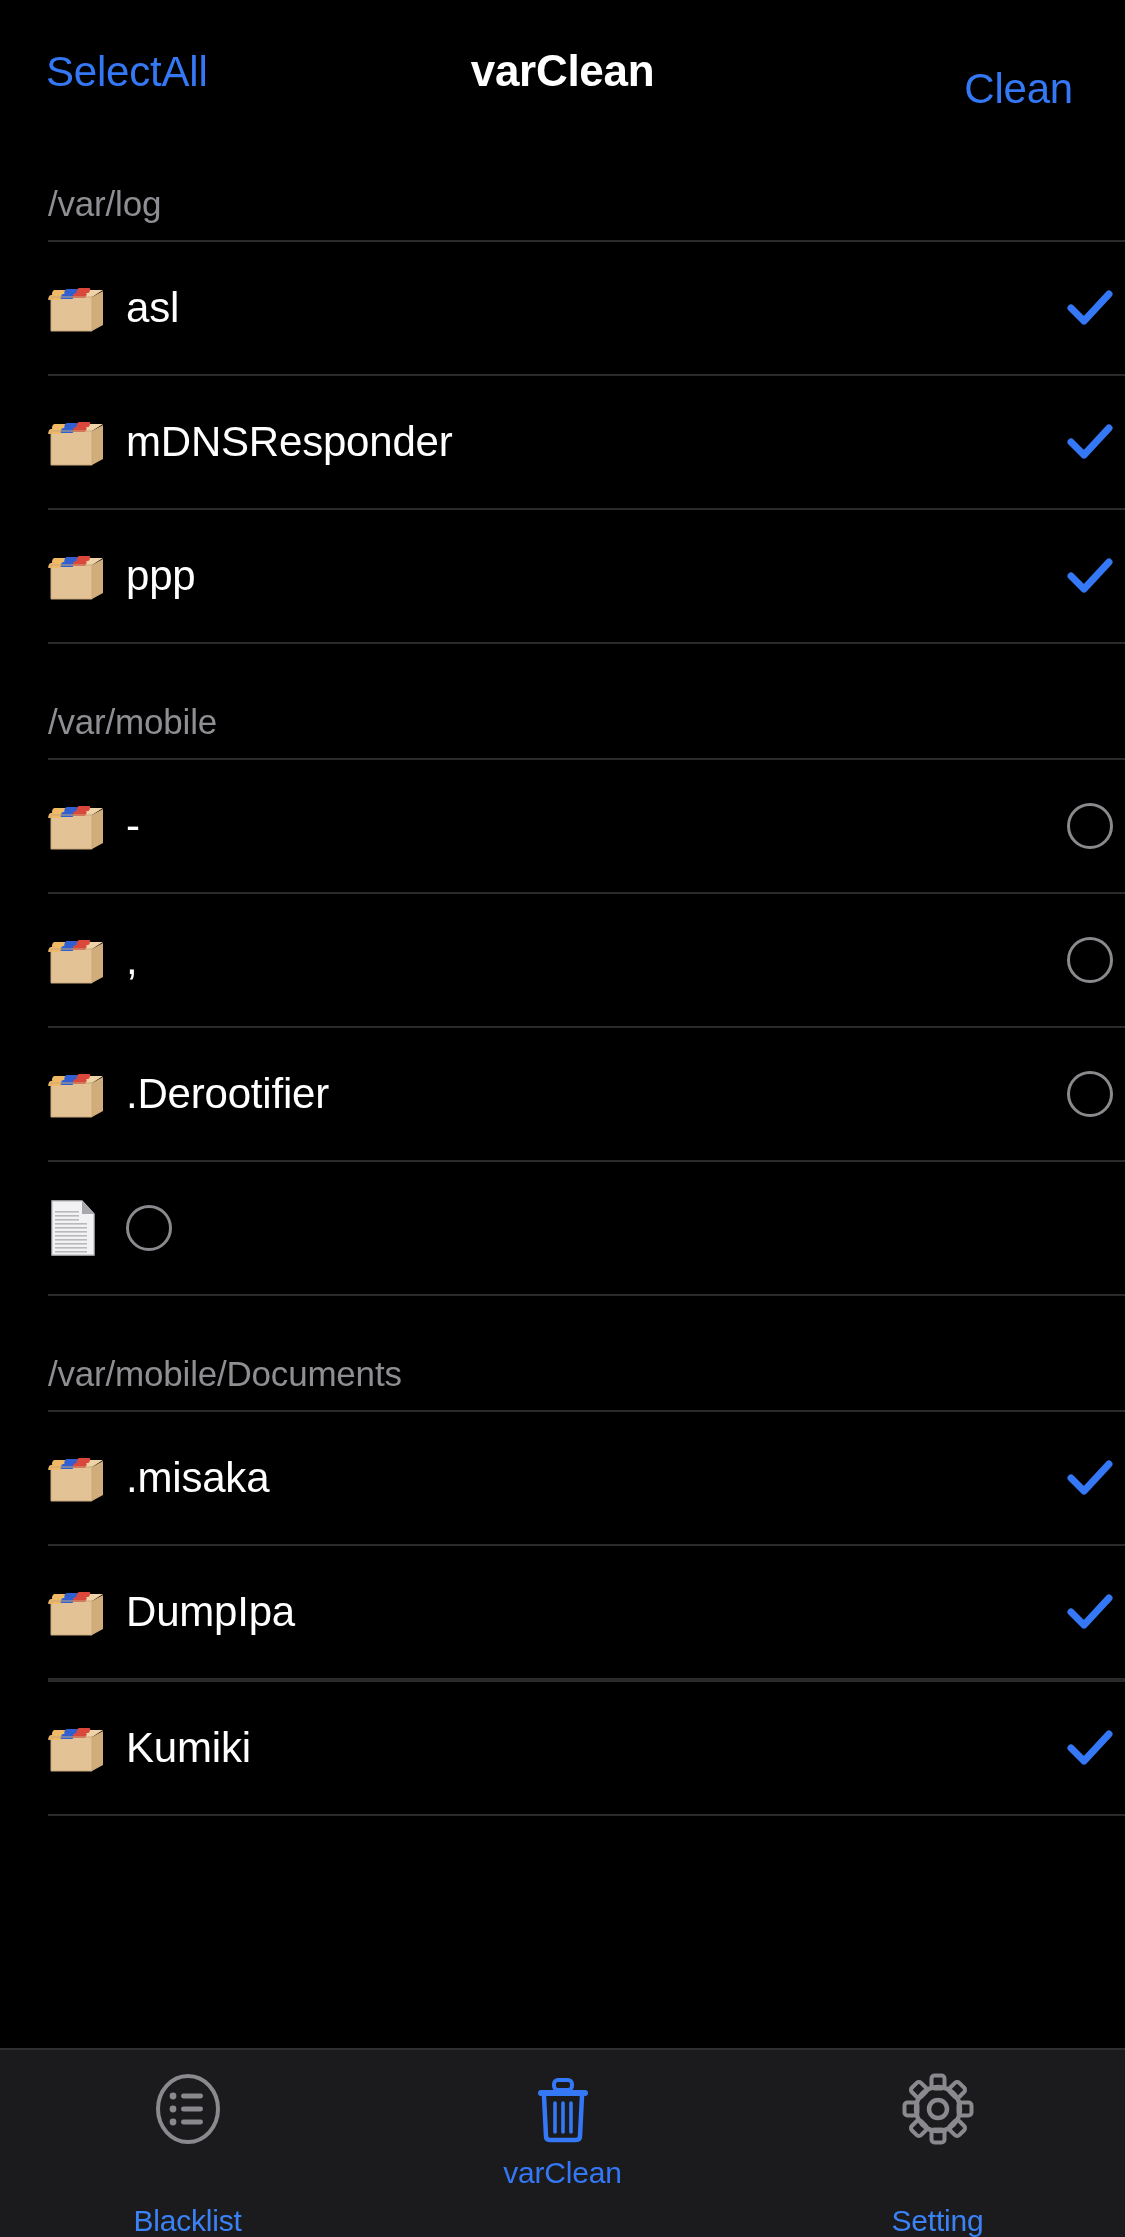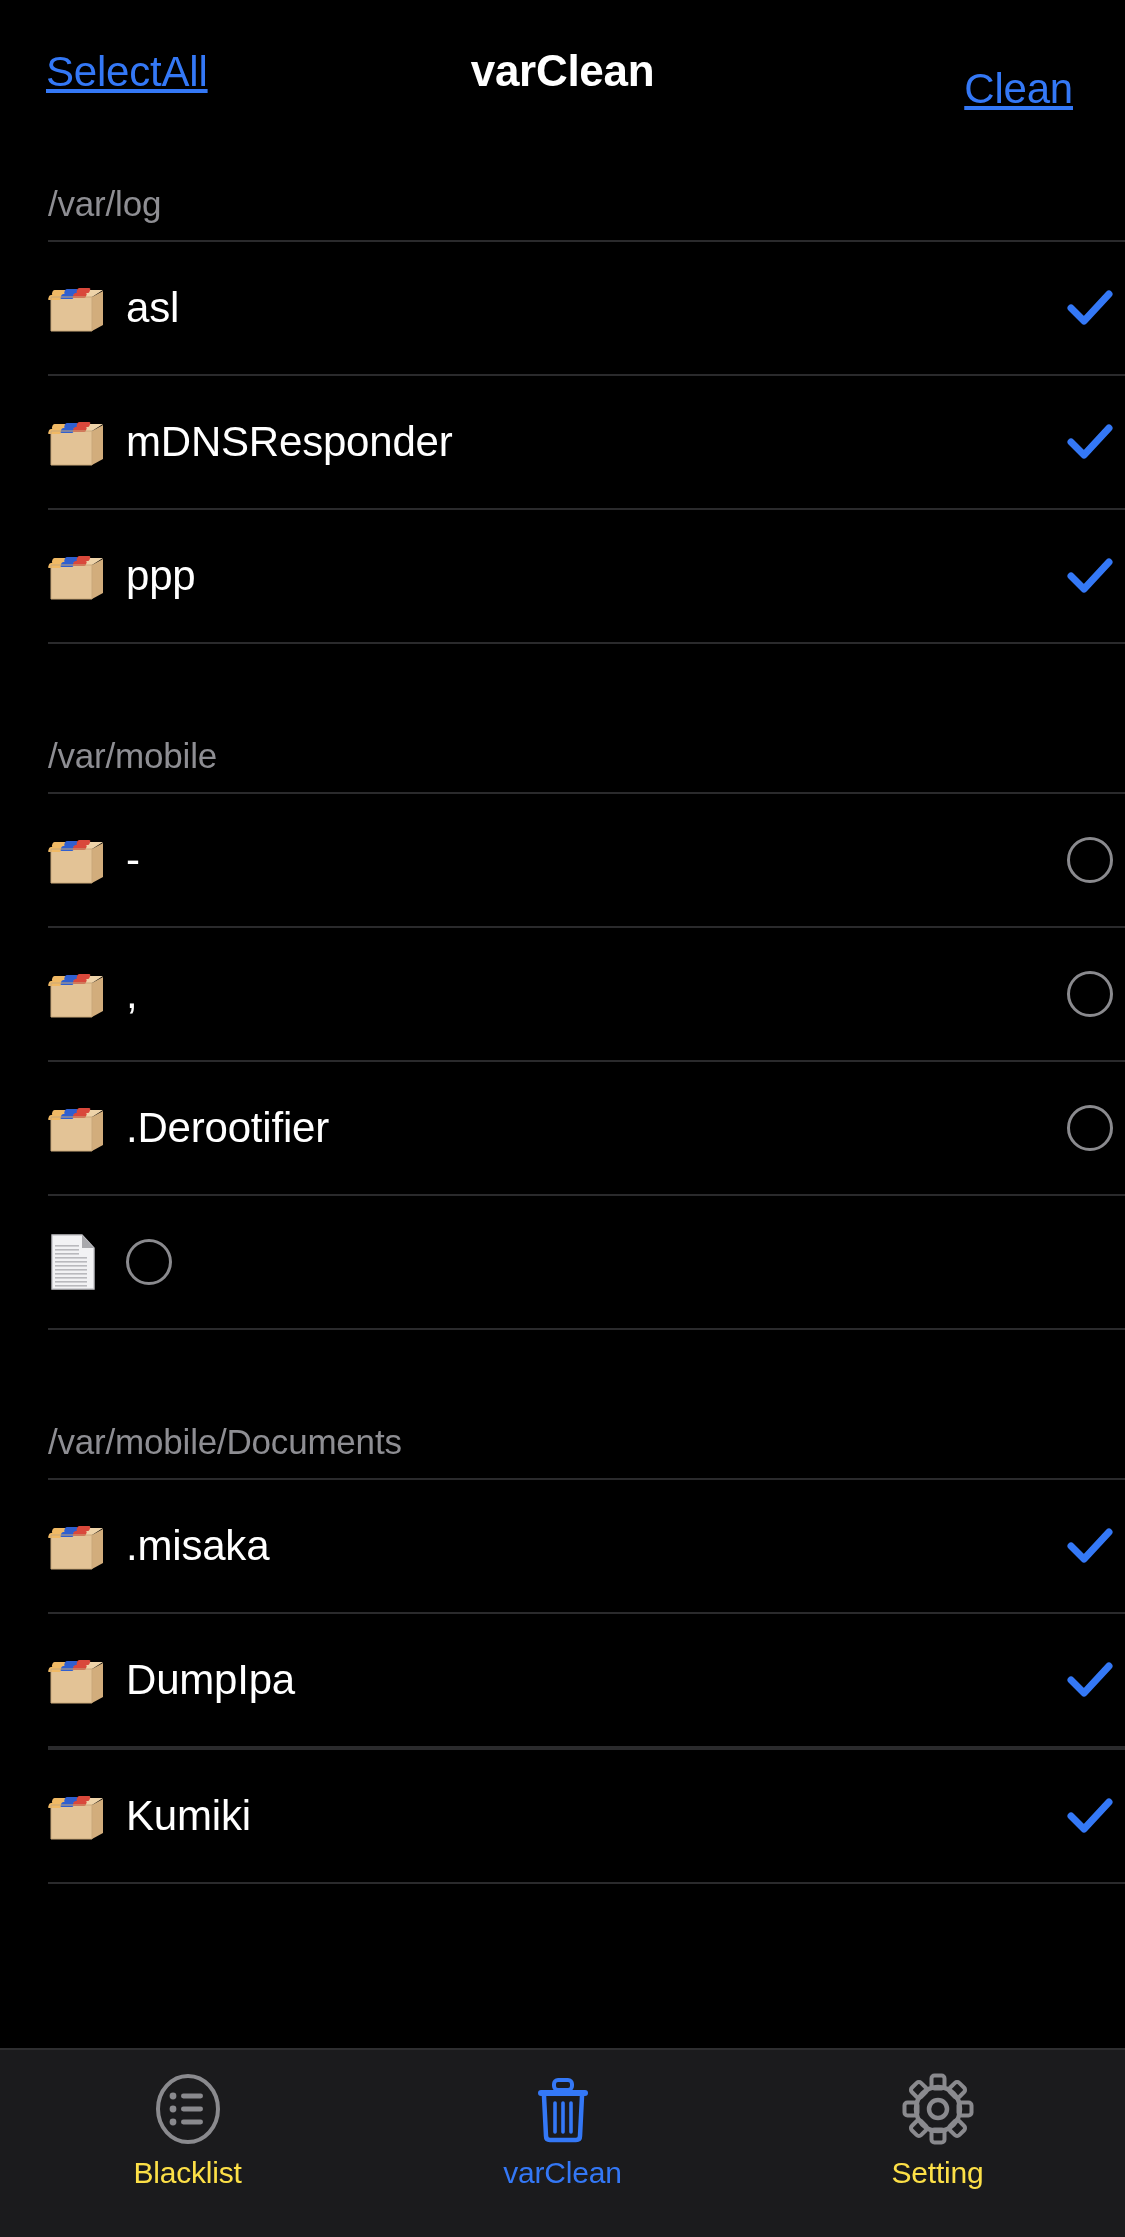"SelectAll" .nav-btn { text-decoration: underline -> none }
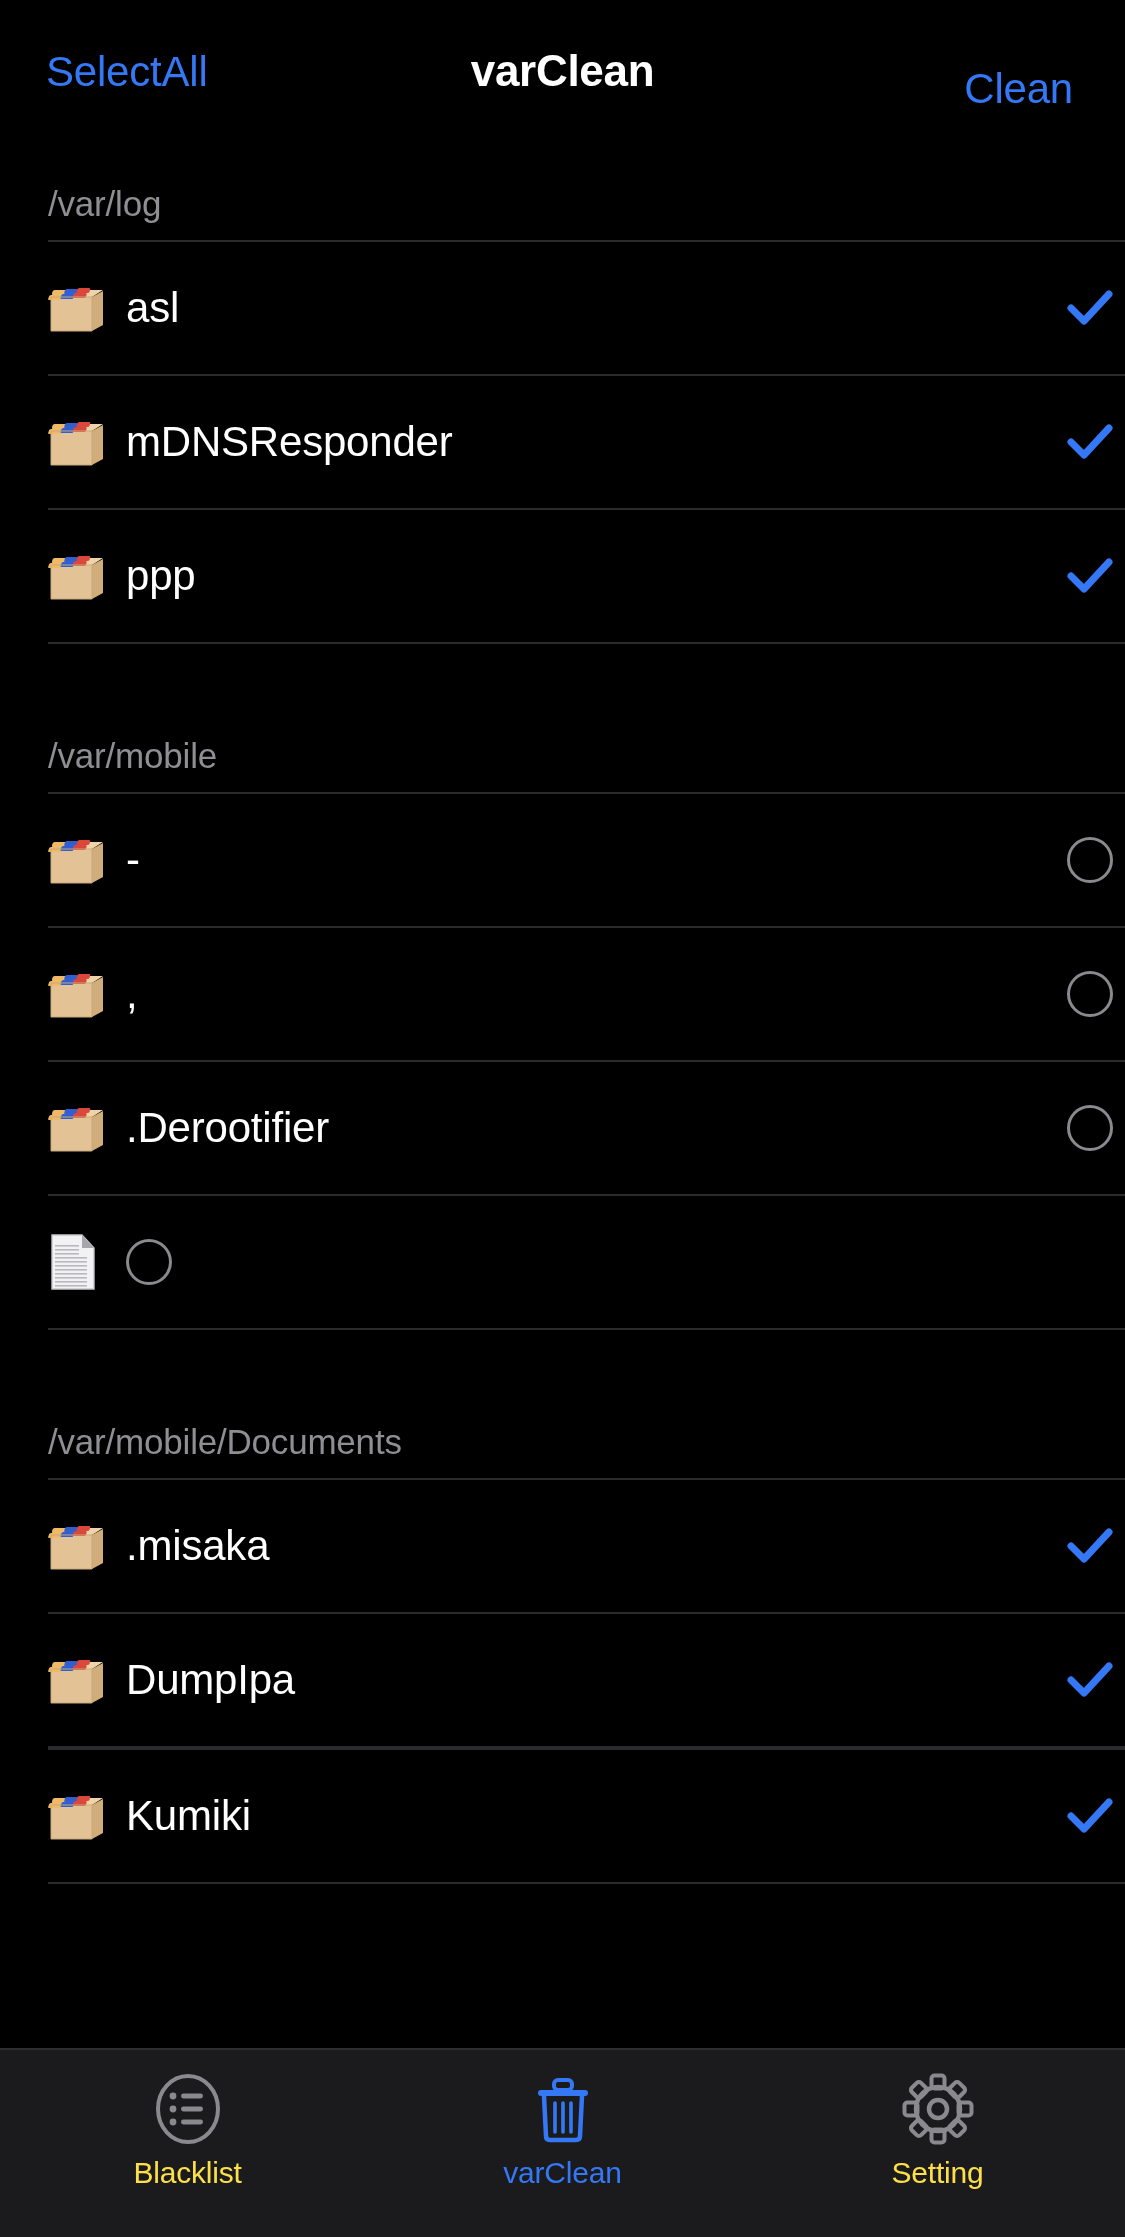"/var/mobile" .section-header { height: 148px -> 114px }
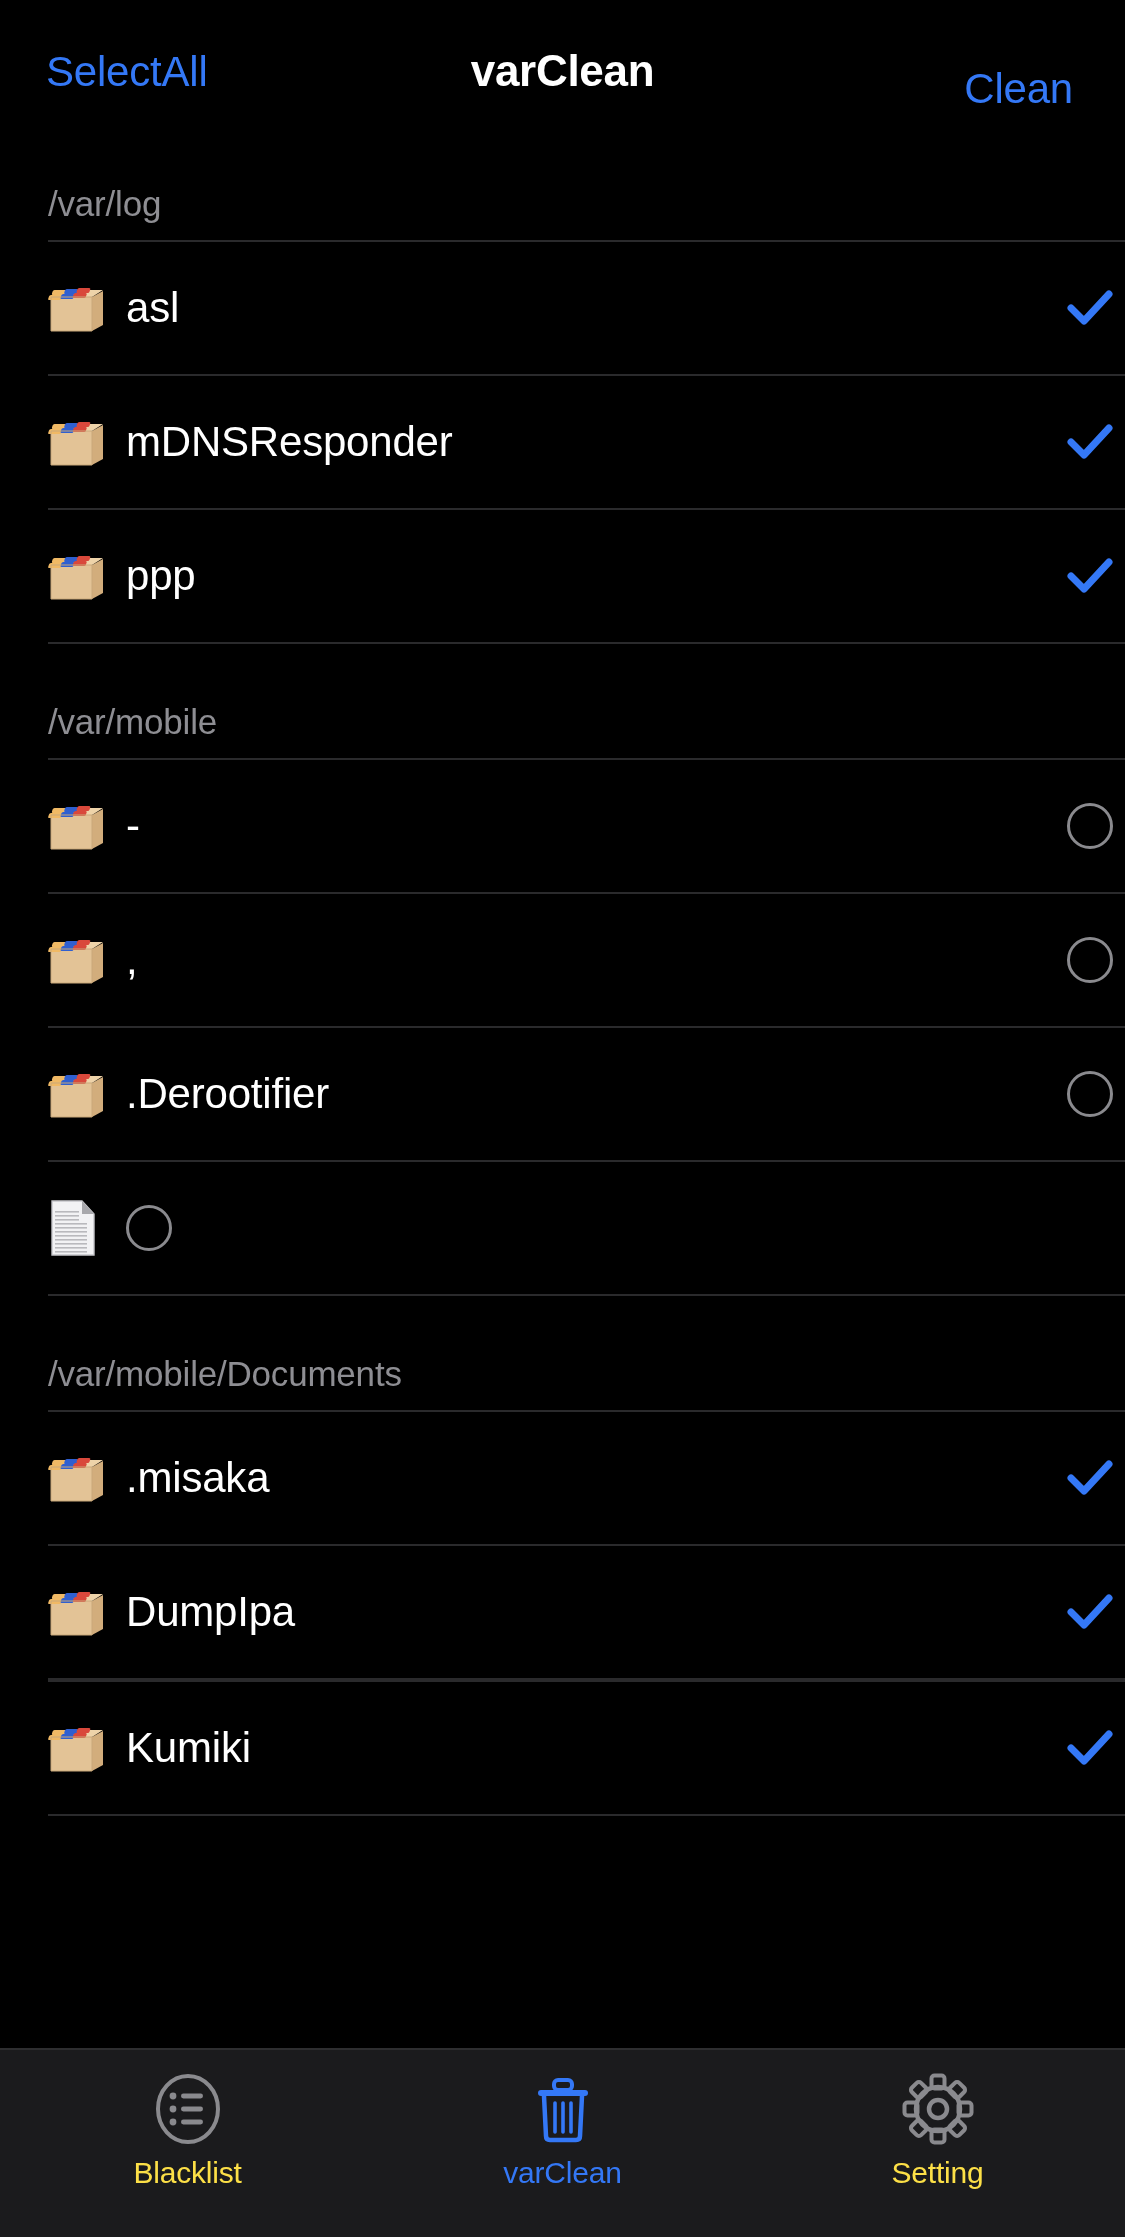"Blacklist" .tab.inactive .tab-label { color: #fde047 -> #3b82f6; margin-top: none -> 48px }
